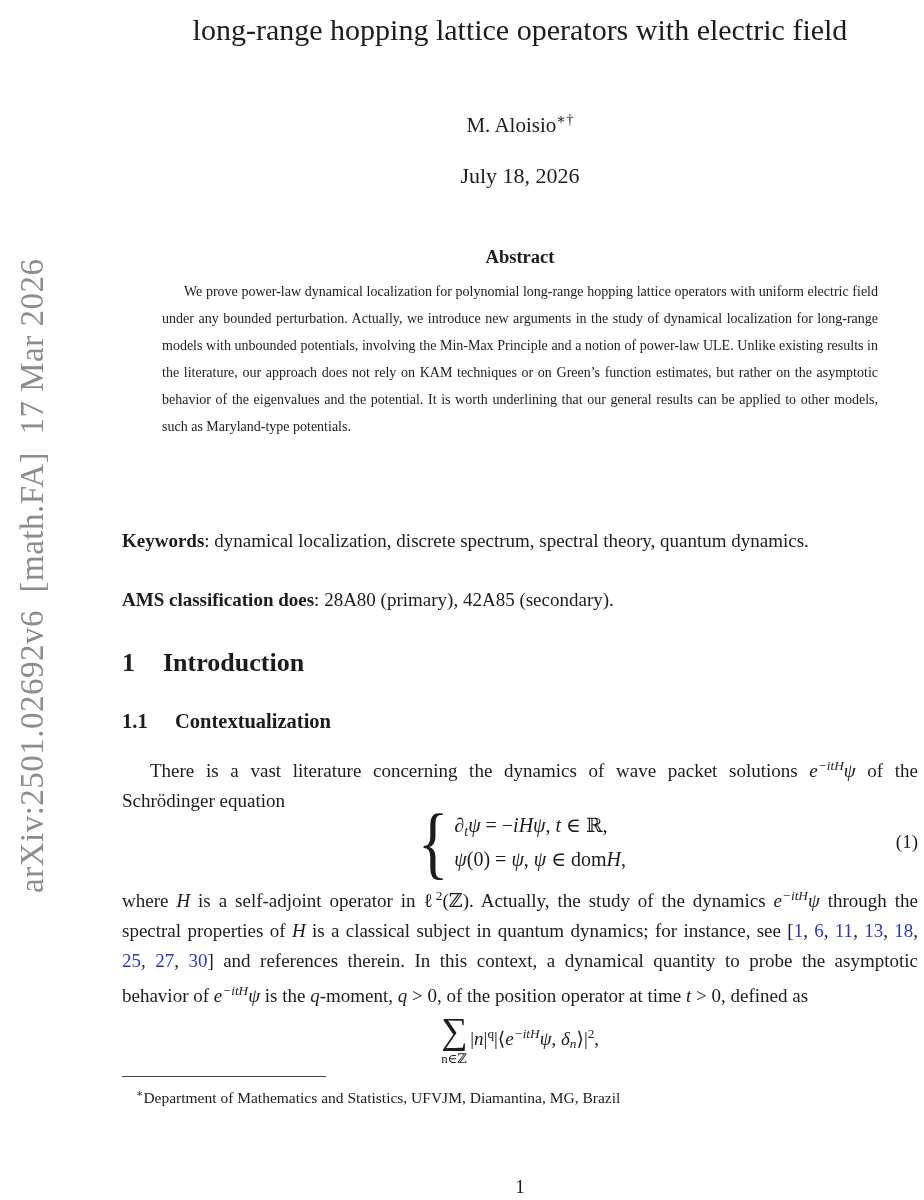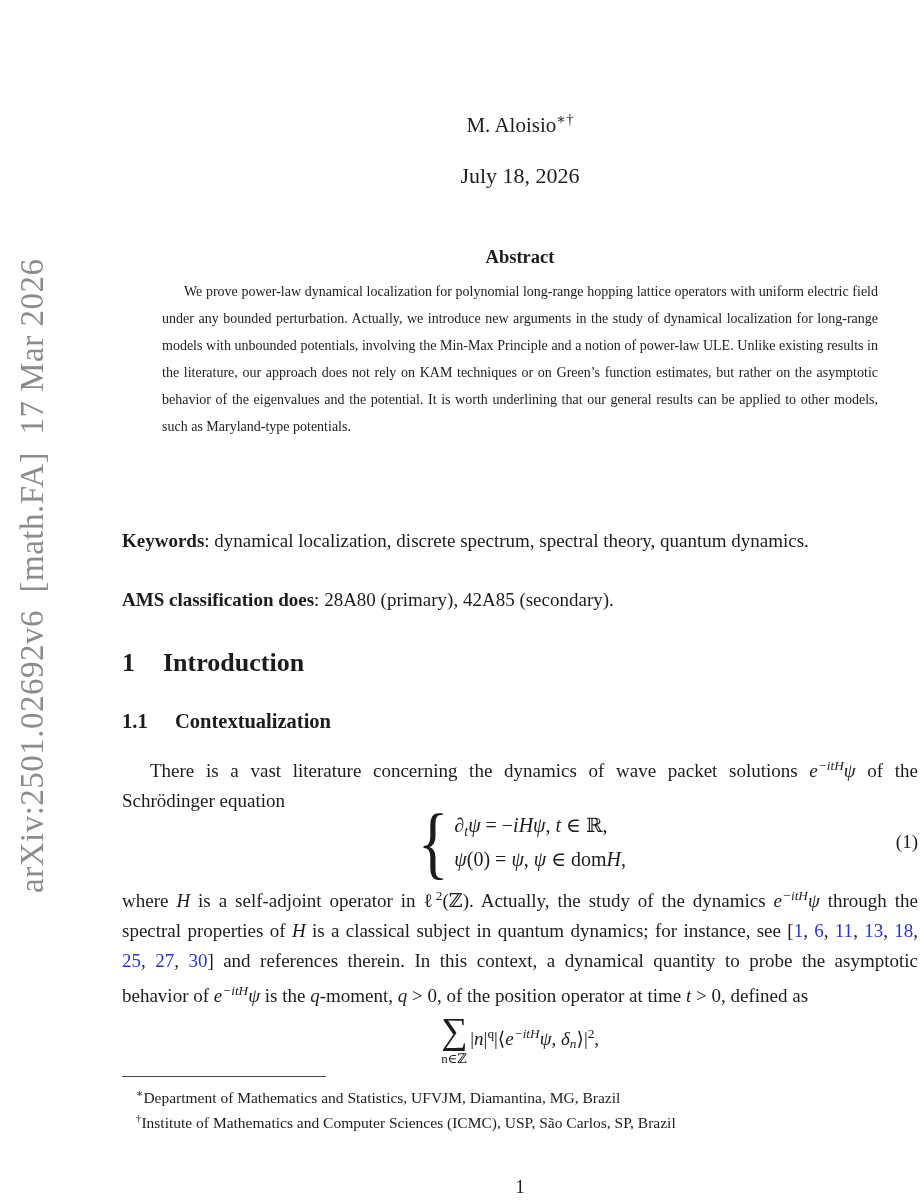"long-range hopping lattice operators" div { html: none -> <div>long-range hopping lattice operators with electric field</div> }
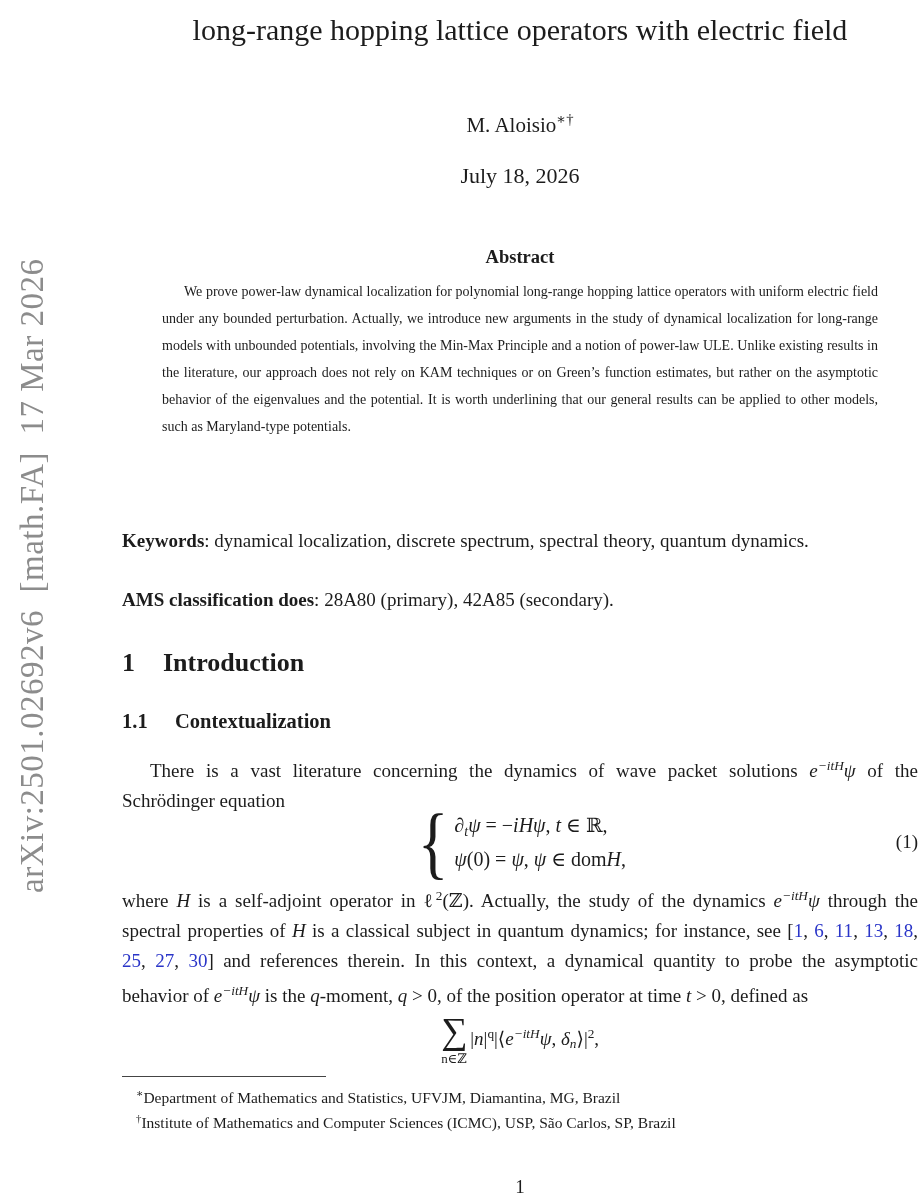"†Institute of Mathematics and Computer" div.fn-indent { html: <div><sup>†</sup><span>Institute of Mathematics and Computer Sciences (ICMC), USP, São Carlos, SP, Brazil</span></div> -> none }
